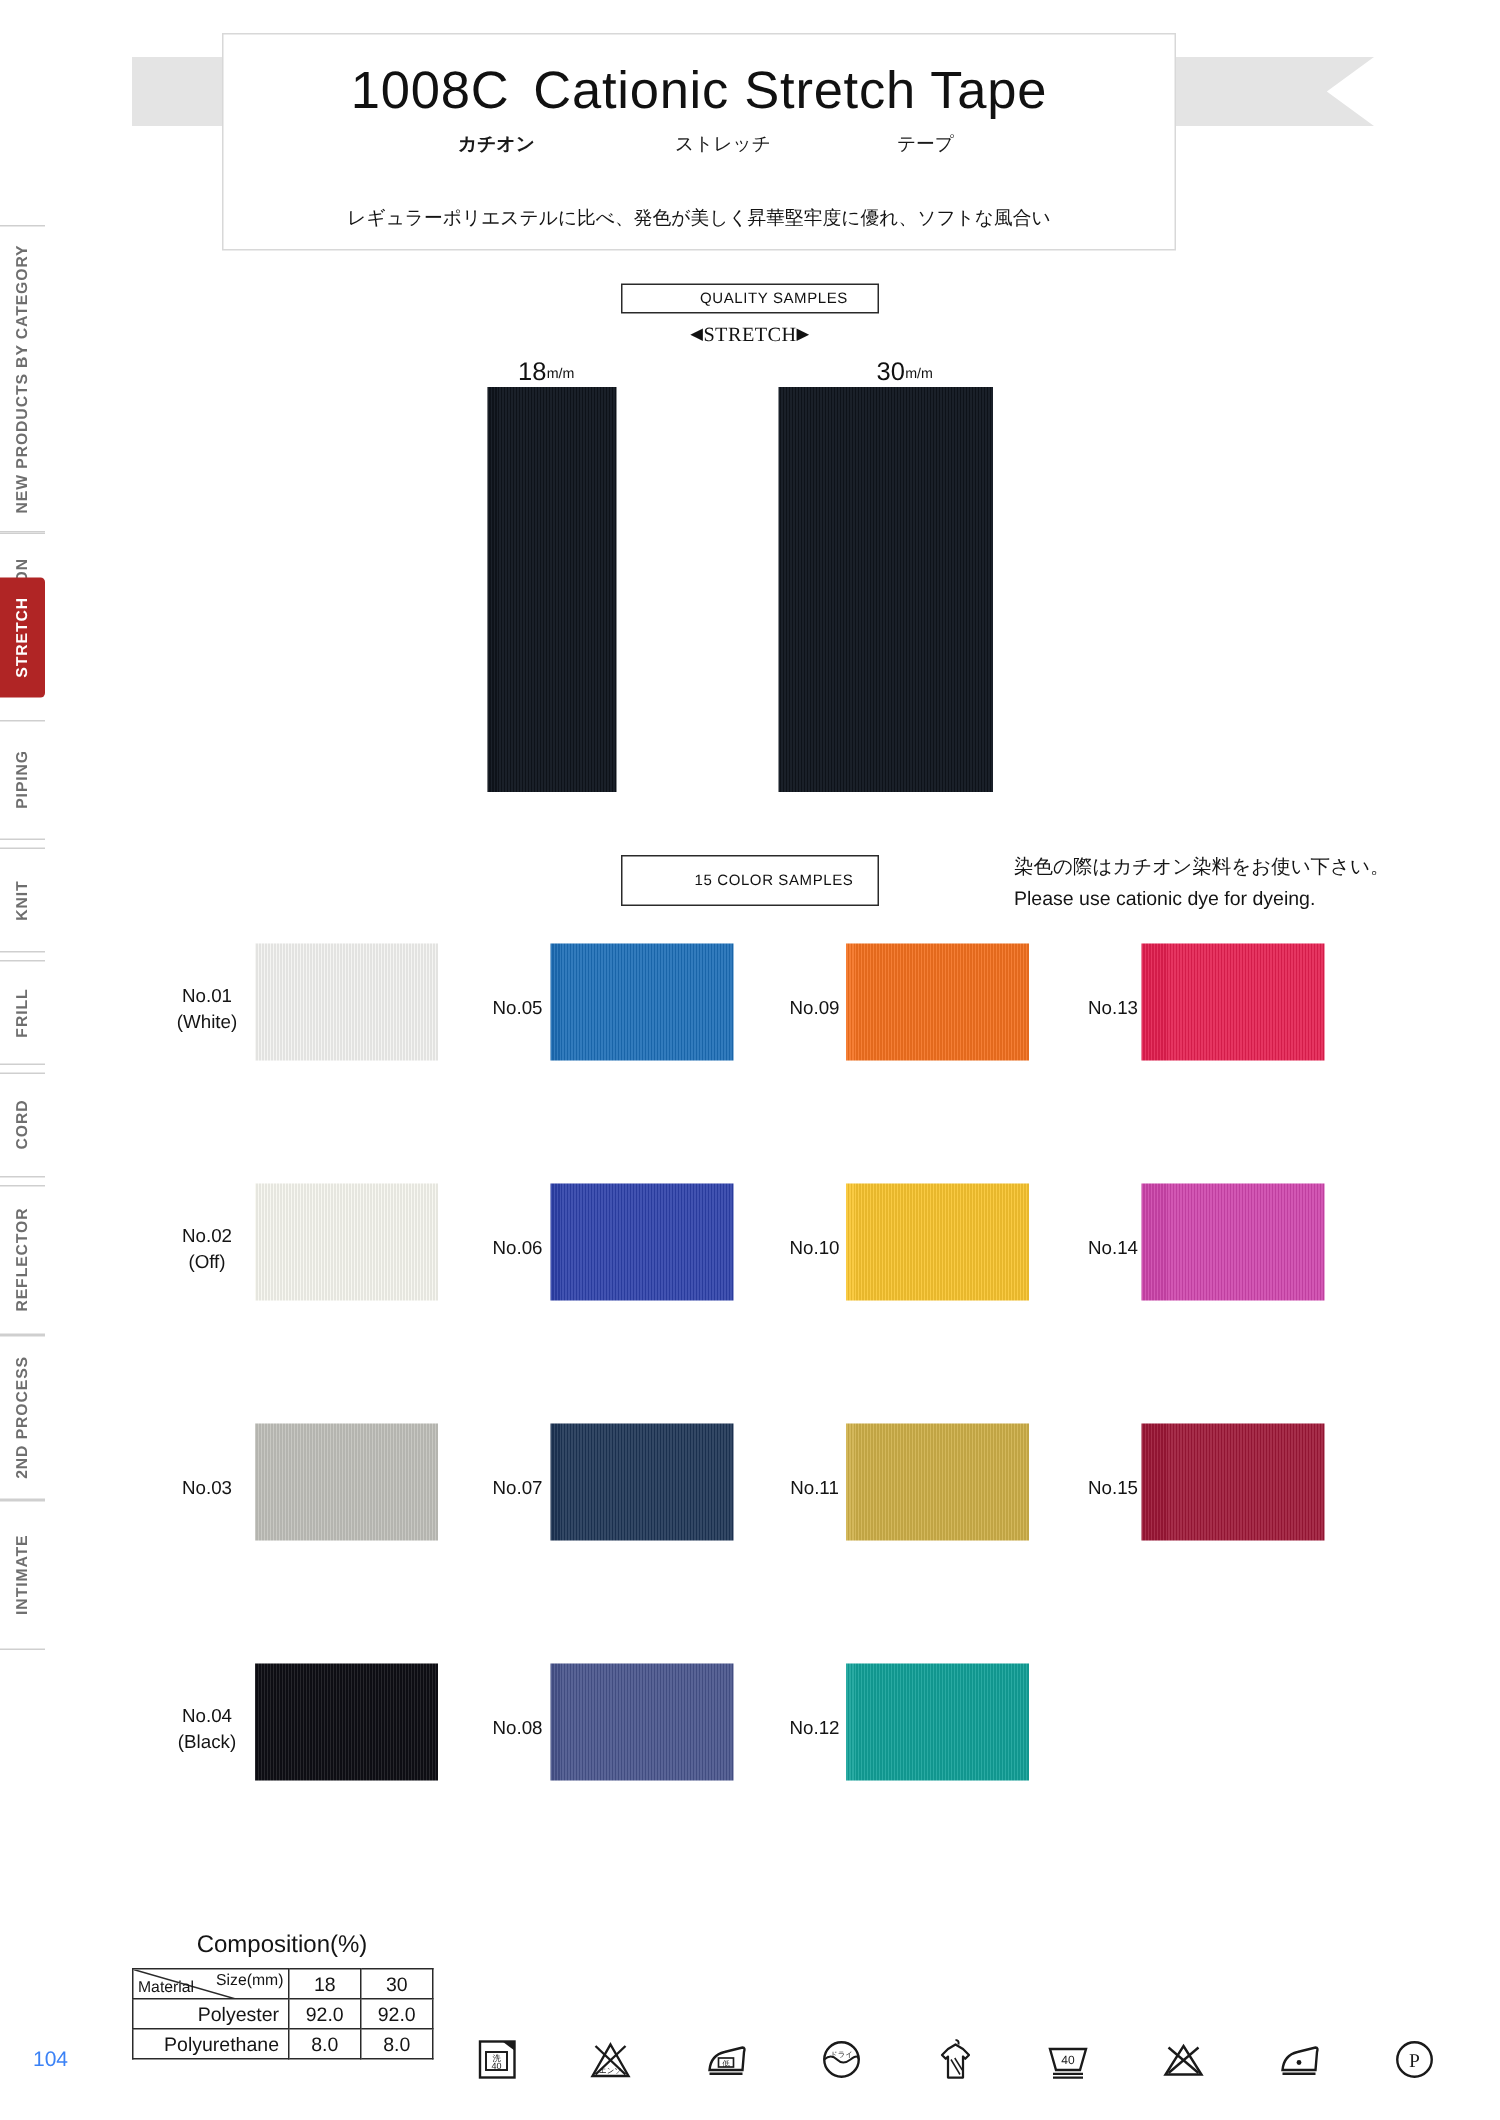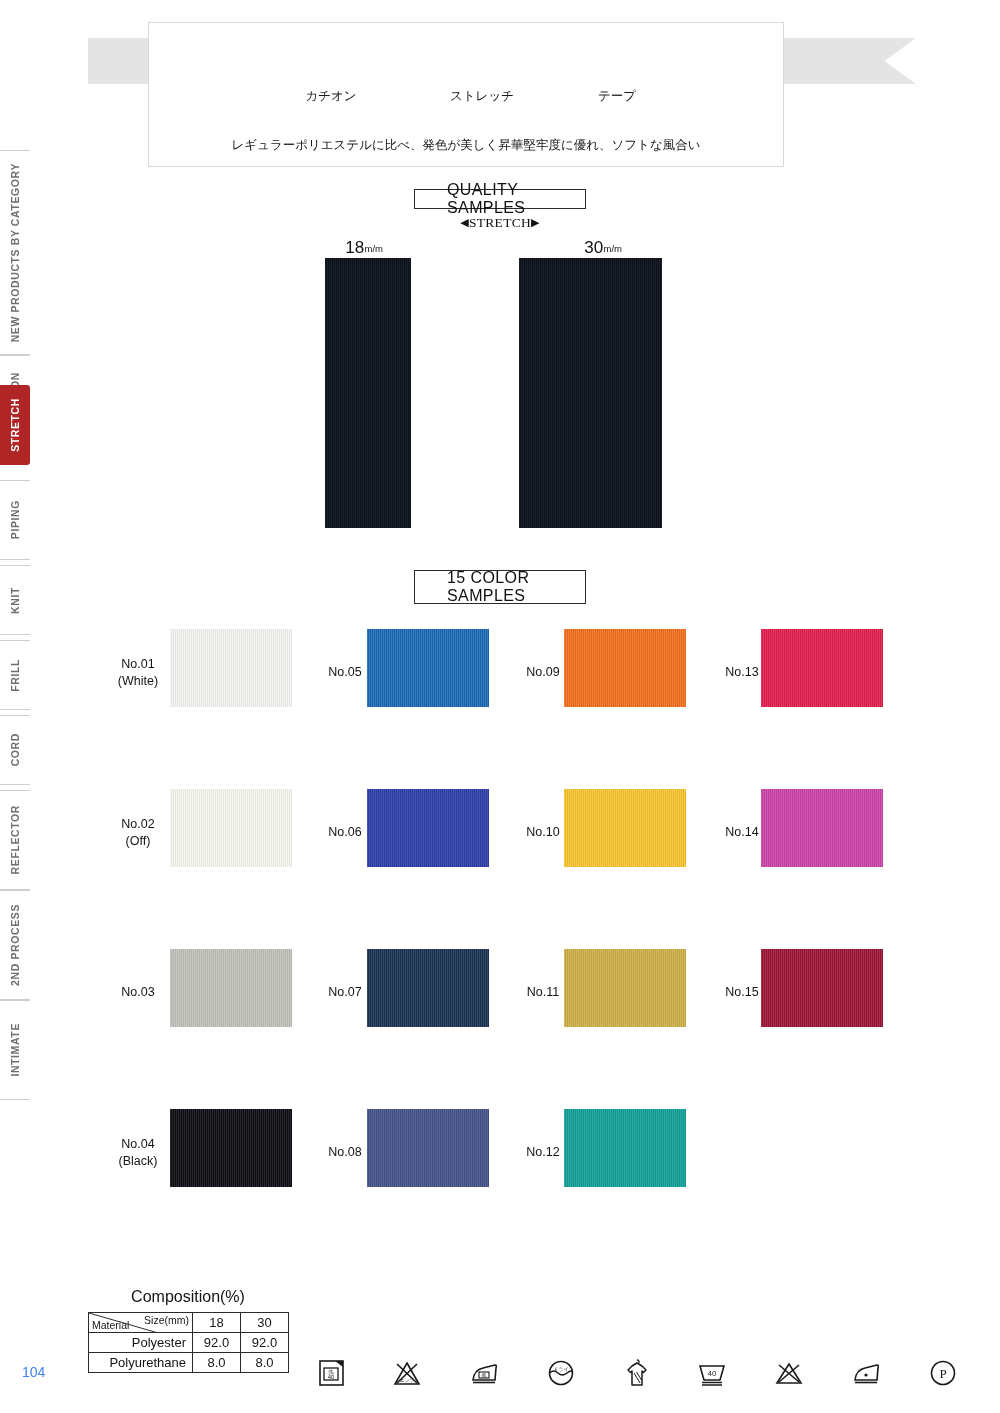"1008C Cationic Stretch Tape" div { html: none -> <div> <span>1008C</span><span>Cationic Stretch Tape</span> </div> }
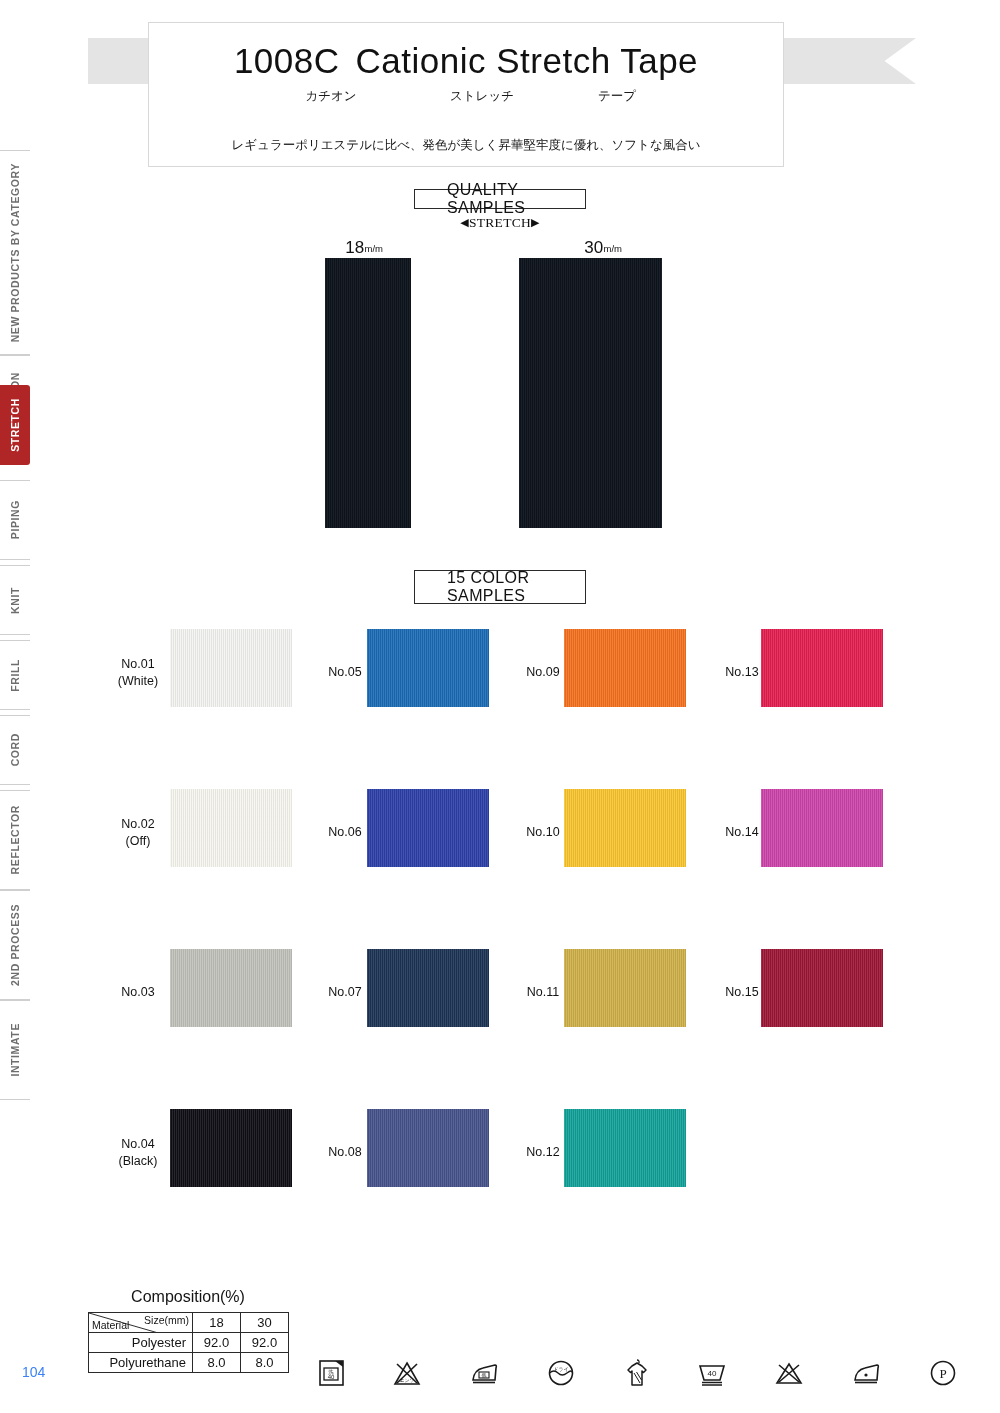"カチオン" .kana-1 { font-weight: none -> bold }
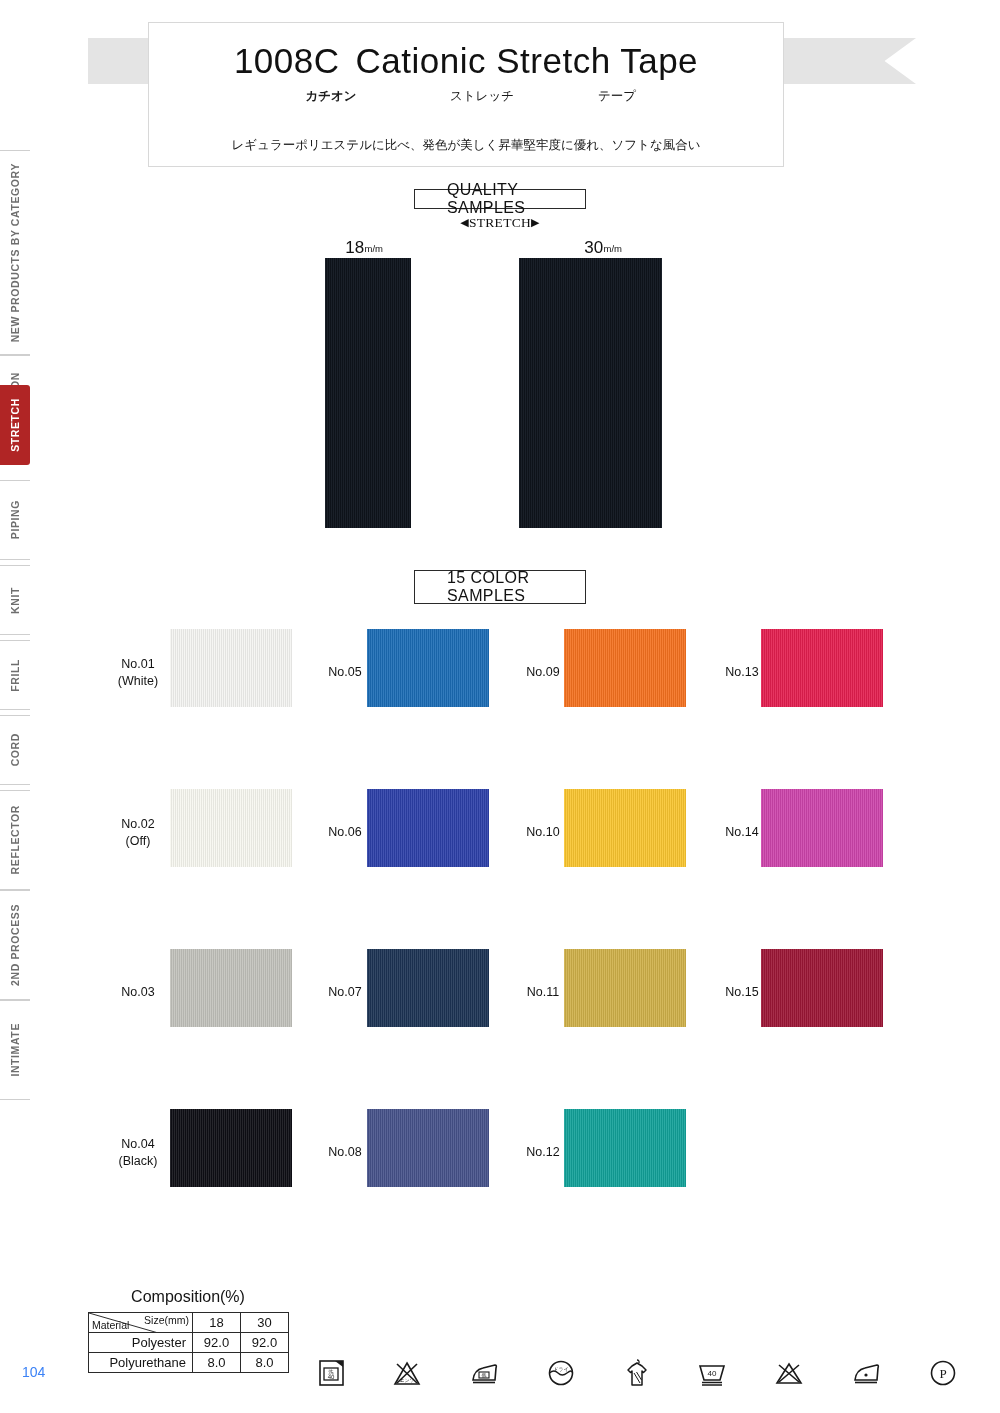"QUALITY SAMPLES" .boxed-heading { font-size: 16px -> 10px }
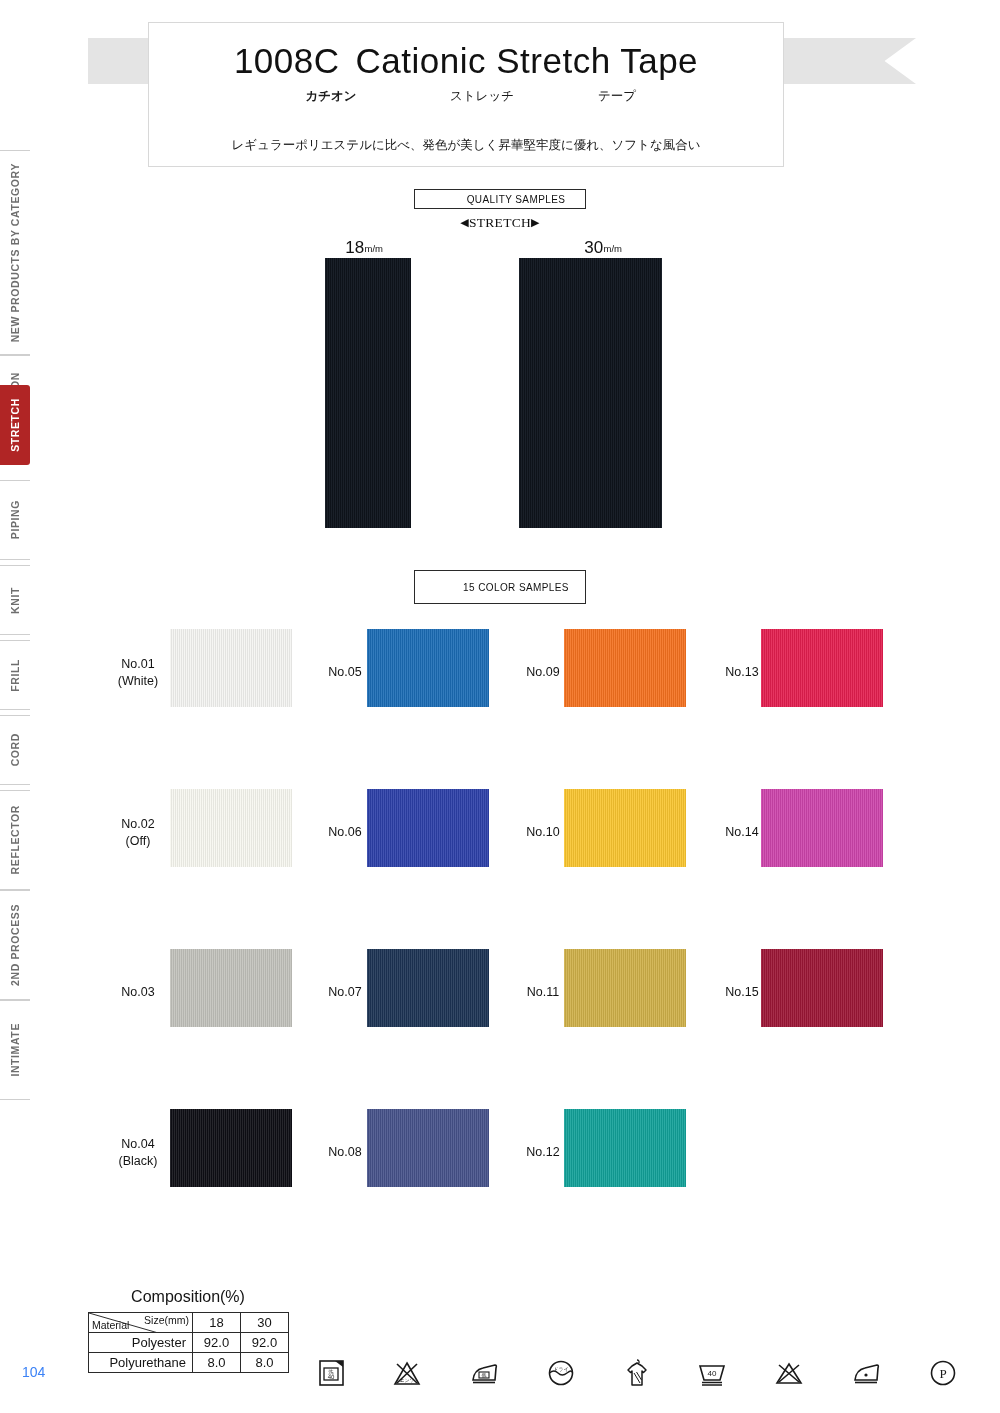"染色の際はカチオン染料をお使い下さい。" div { html: none -> <div> <div>染色の際はカチオン染料をお使い下さい。</div> <div>Please use cationic dye for dyeing.</div> </div> }
